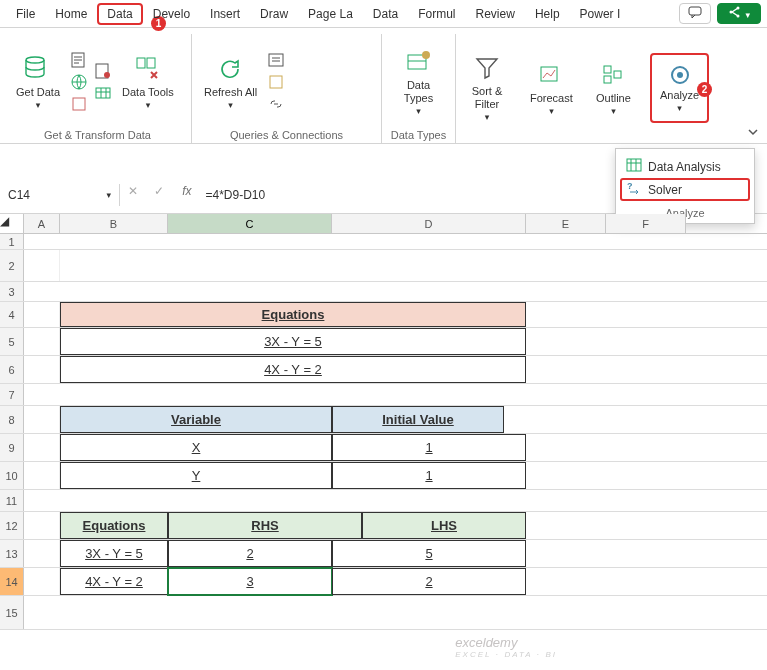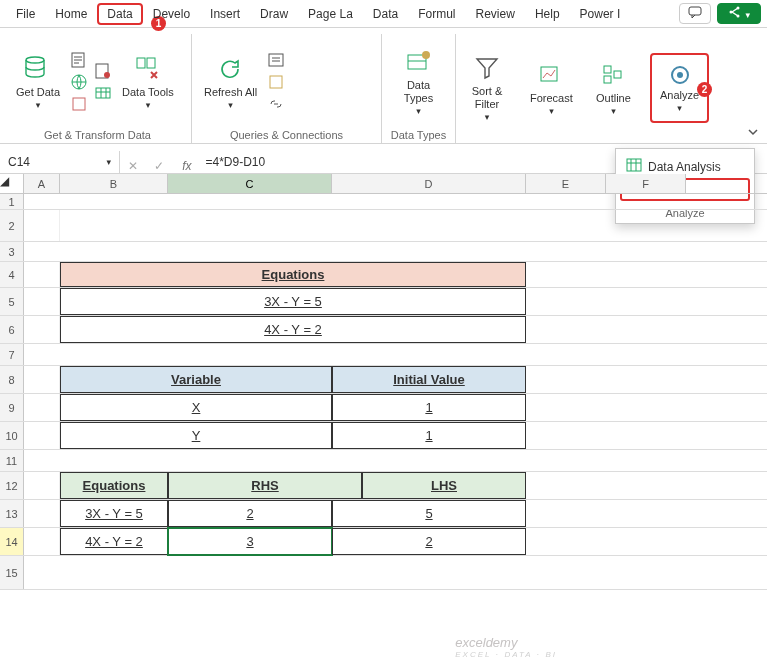"C14" .fbar { align-items: flex-end -> flex-start; margin-top: none -> 40px }
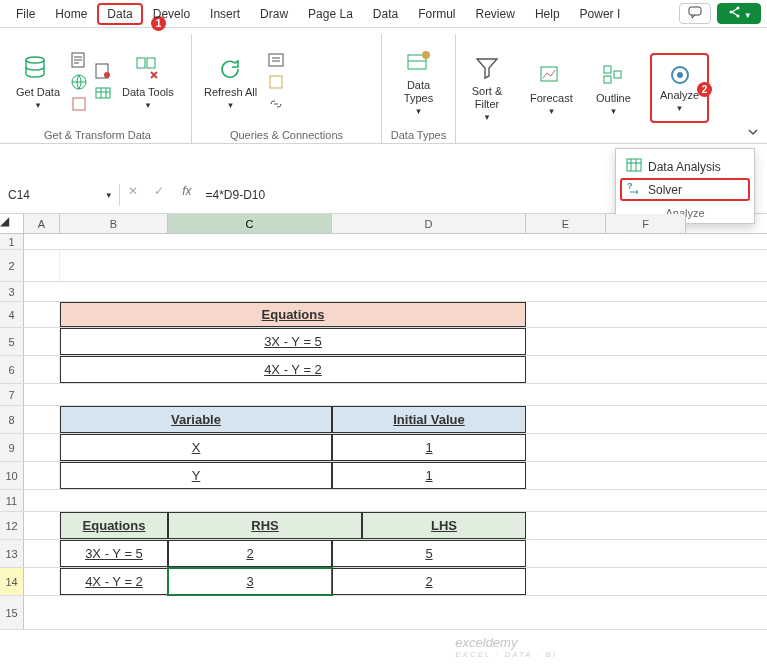"Initial Value" div.tcell { width: 194px -> 172px }
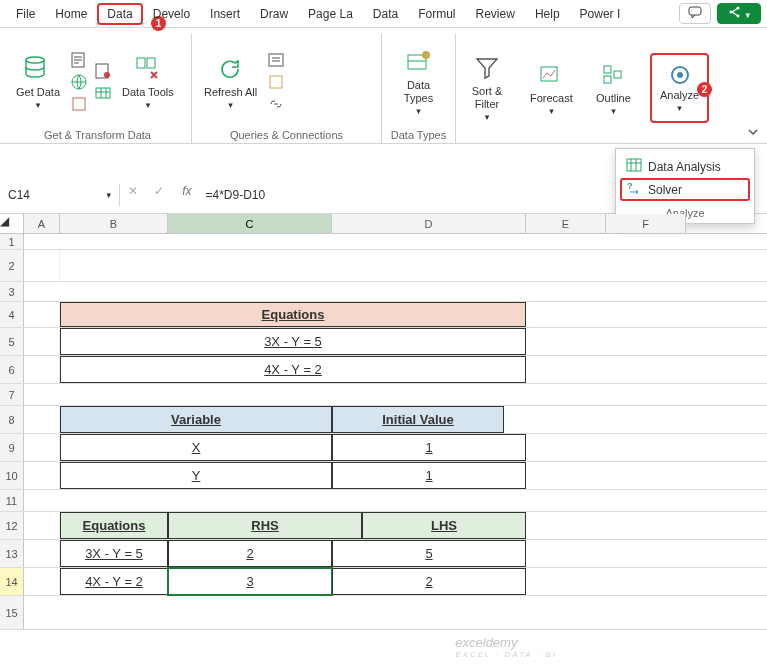"14" div.rowhead { background: #fef9c3 -> #fdba74 }
